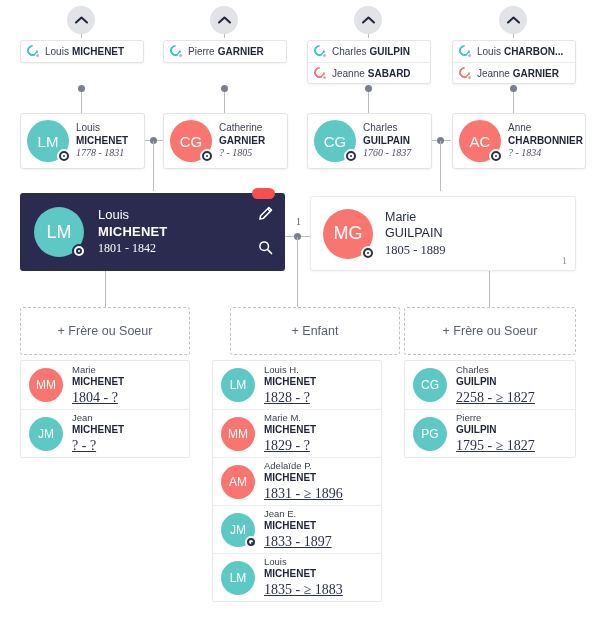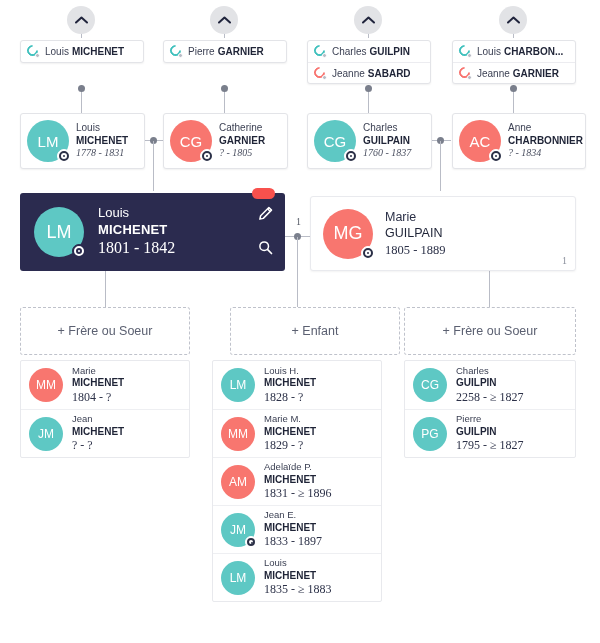"1801 - 1842" .focus-card .dates { font-size: 16px -> 12px }
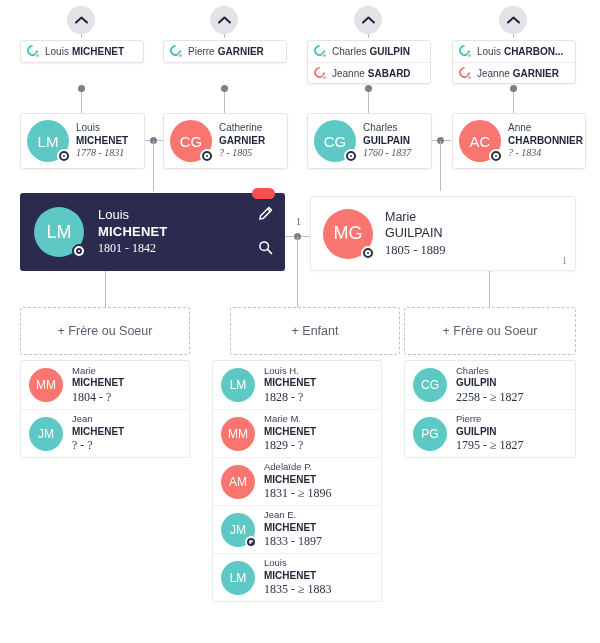"1804 - ?" .list-item .dates { font-size: 12px -> 14px; text-decoration: none -> underline }
